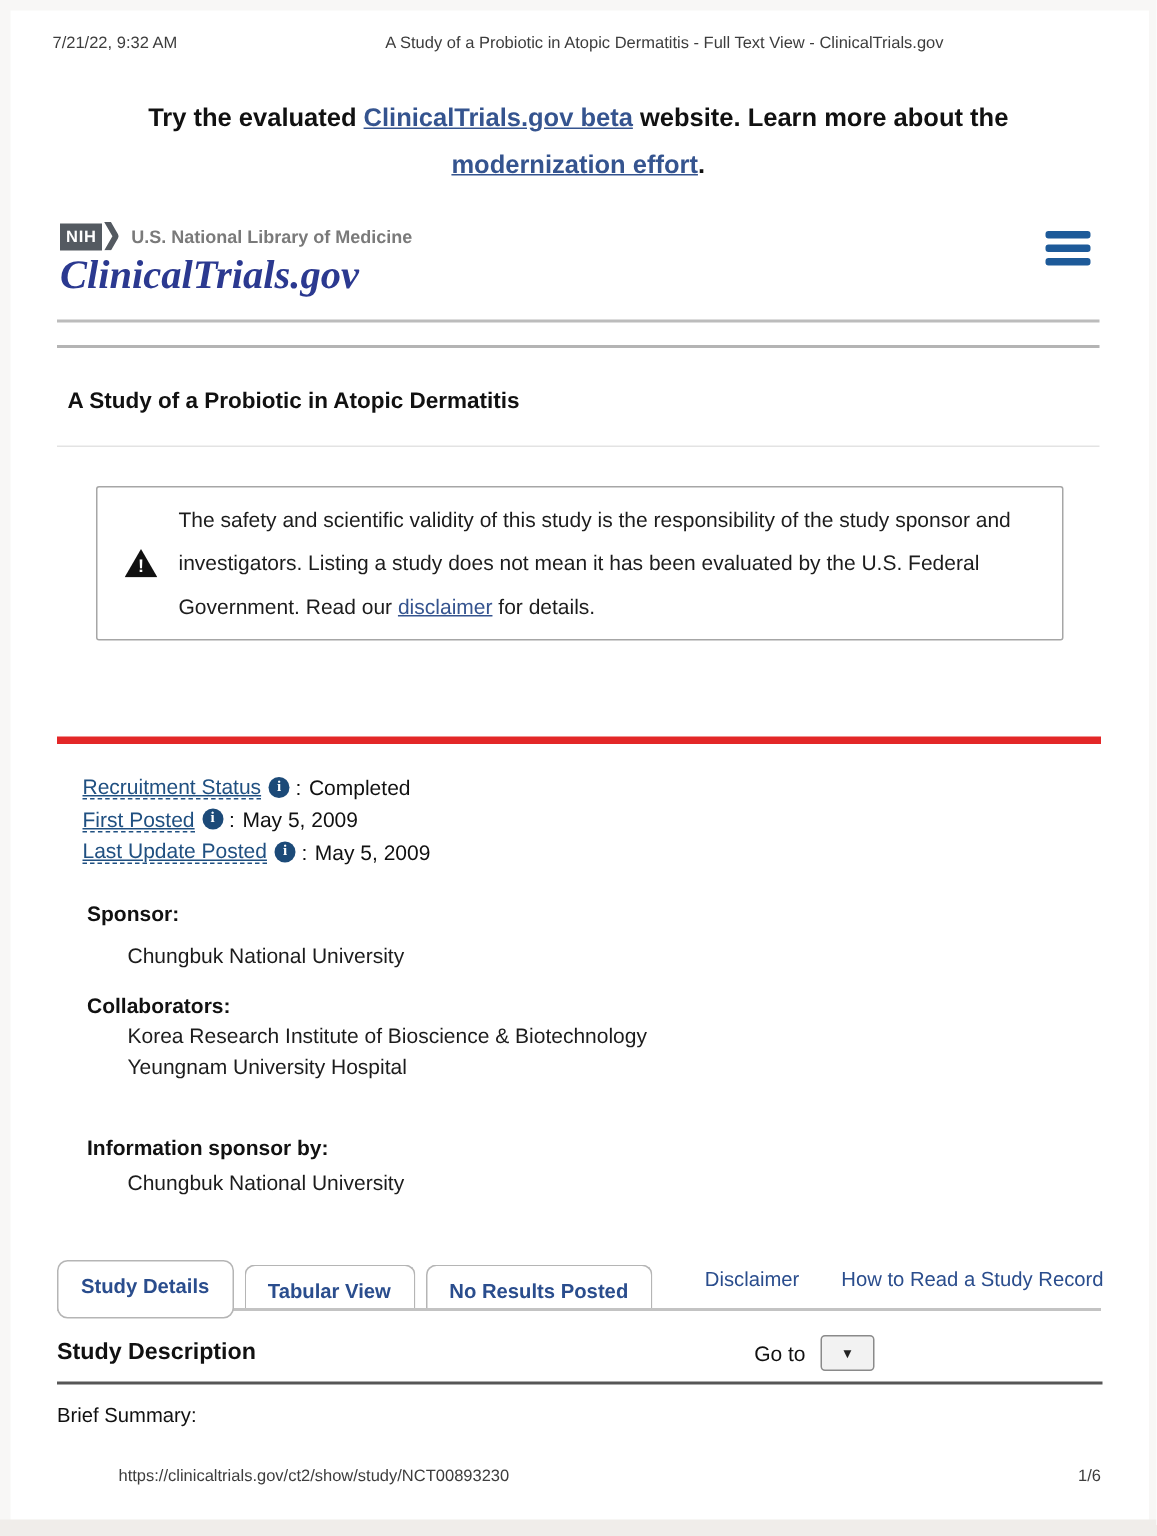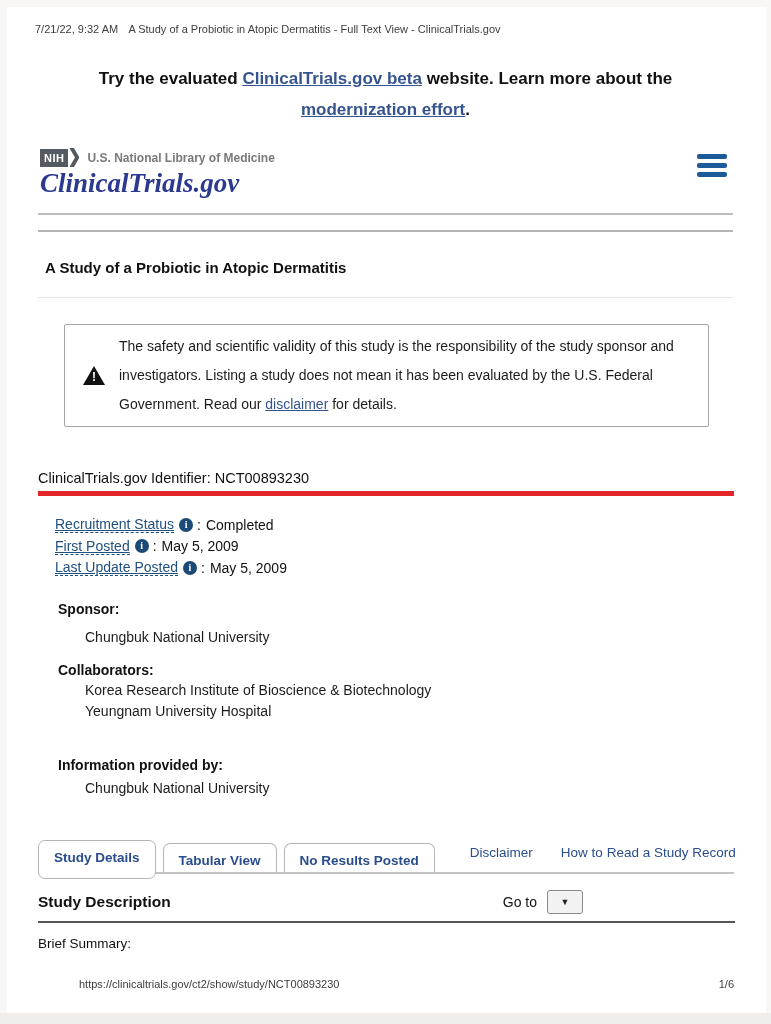"A Study of a Probiotic in Atopic Dermatitis -" .print-title { text-align: center -> right }
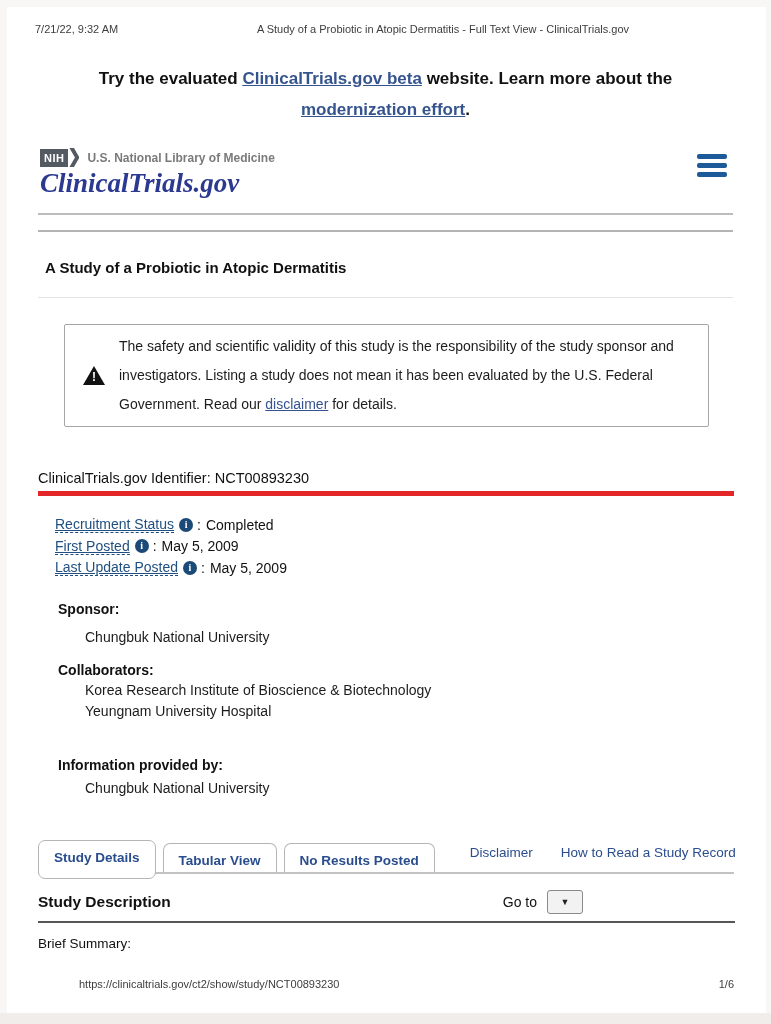"ClinicalTrials.gov Identifier:" div.identifier { html: <div><span>ClinicalTrials.gov Identifier:</span>&nbsp;<span>NCT00893230</span></div> -> none }
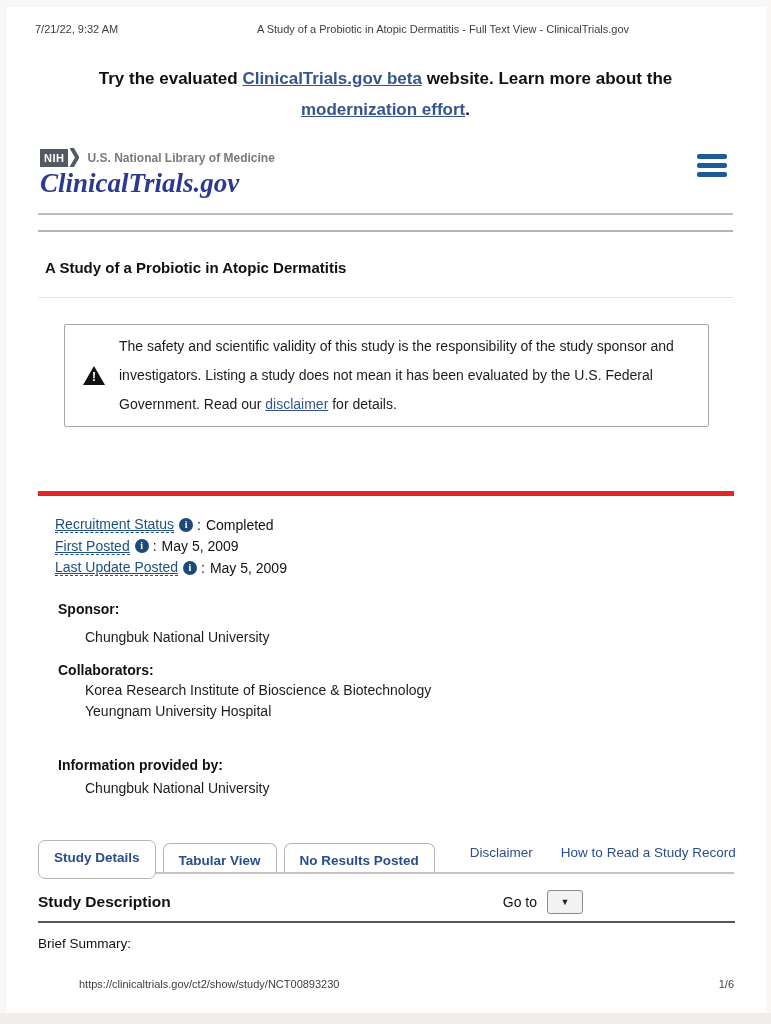"Information provided by:" div.sp-label { text: provided -> sponsor }
